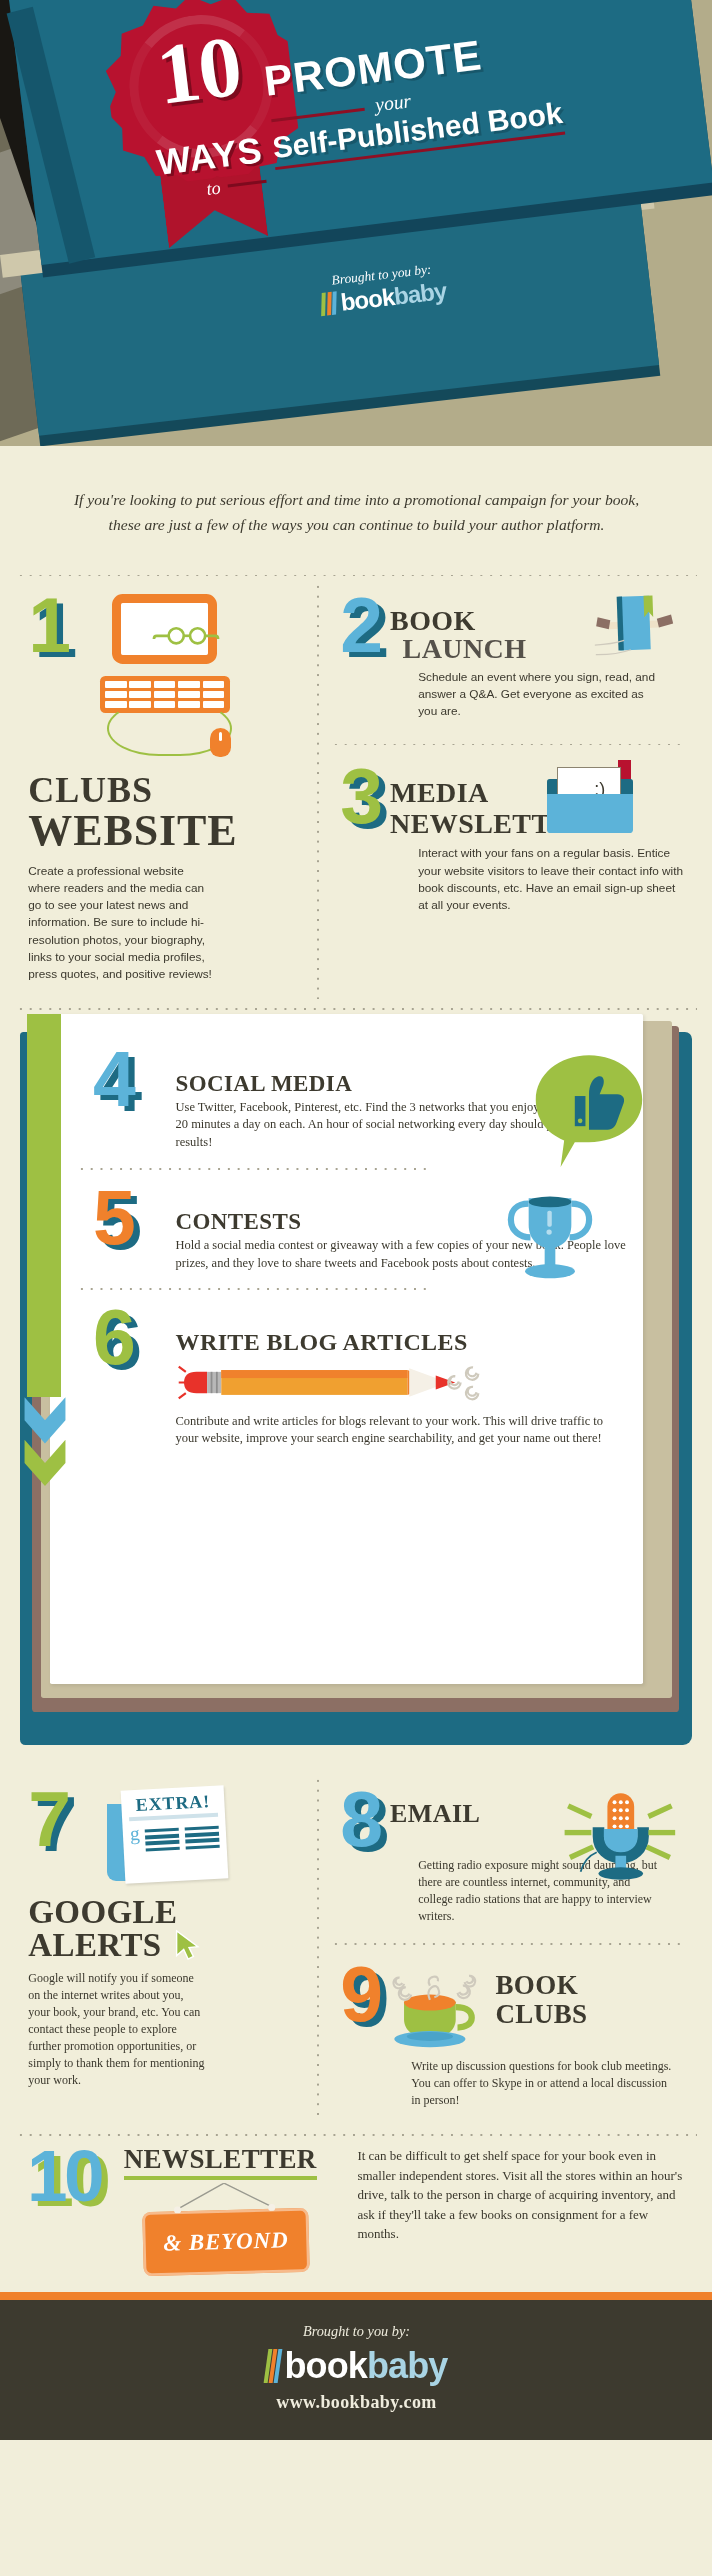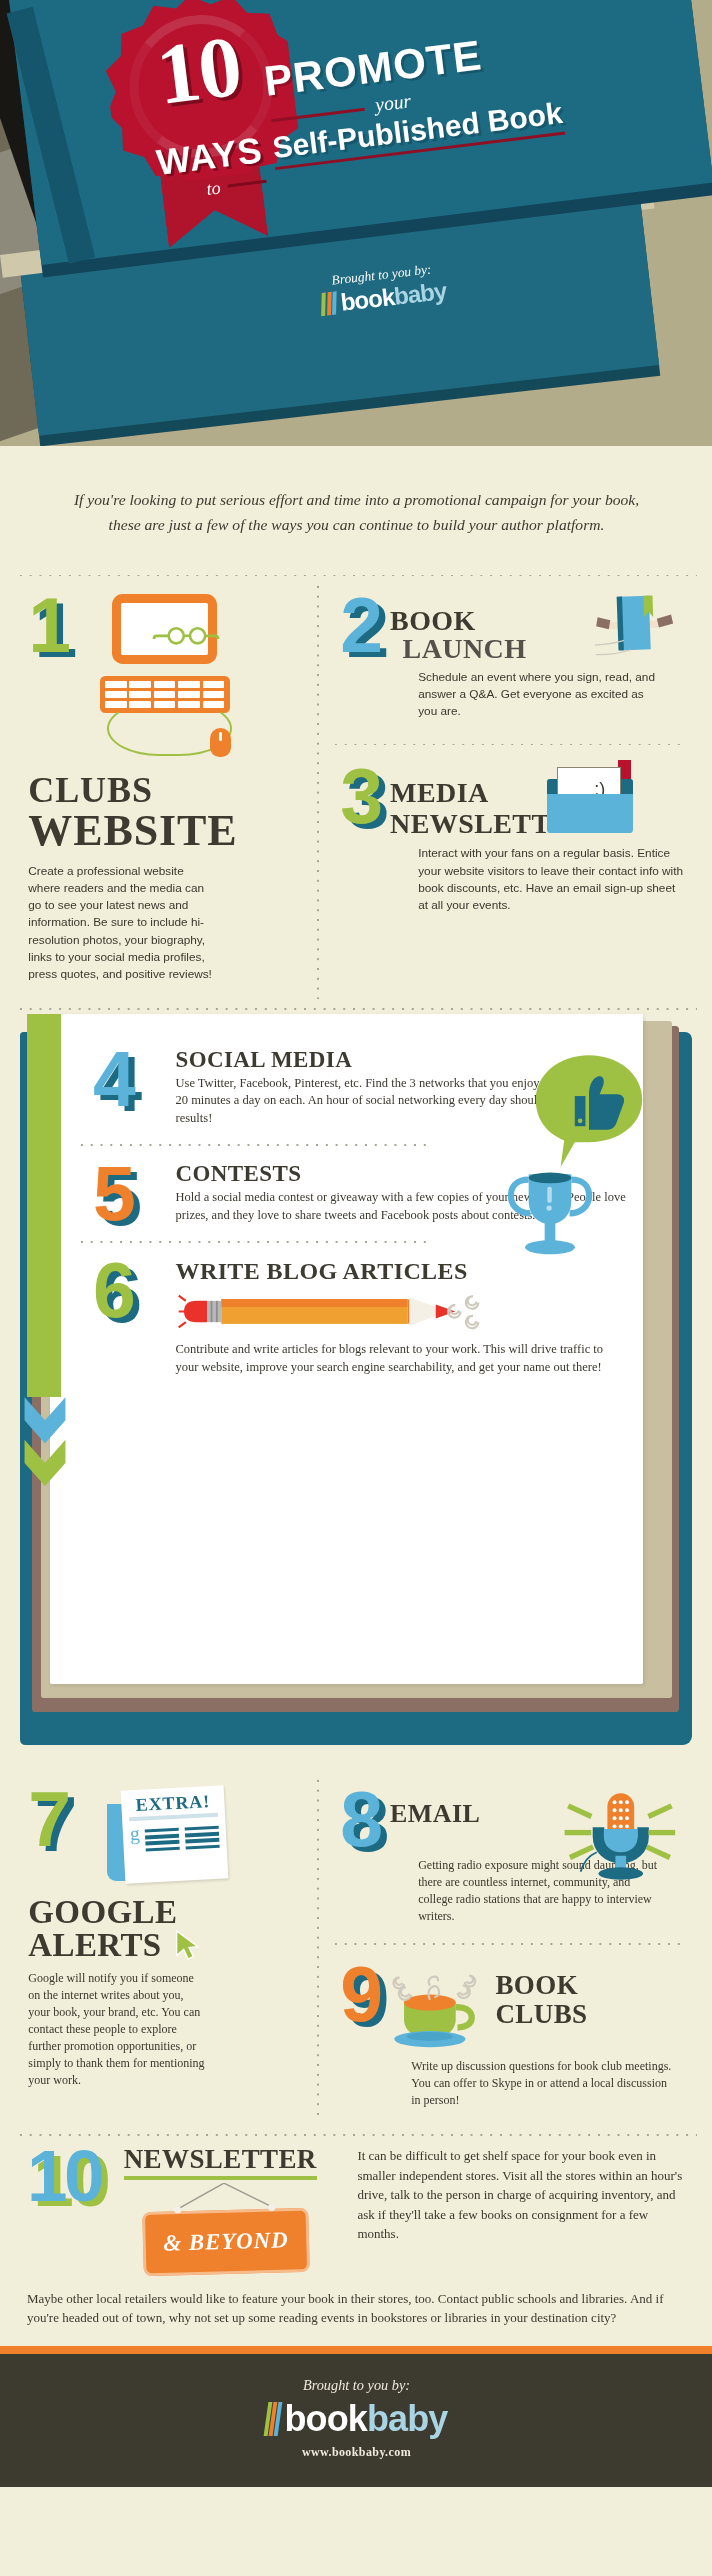"SOCIAL MEDIA" .item-head { margin-top: none -> 24px }
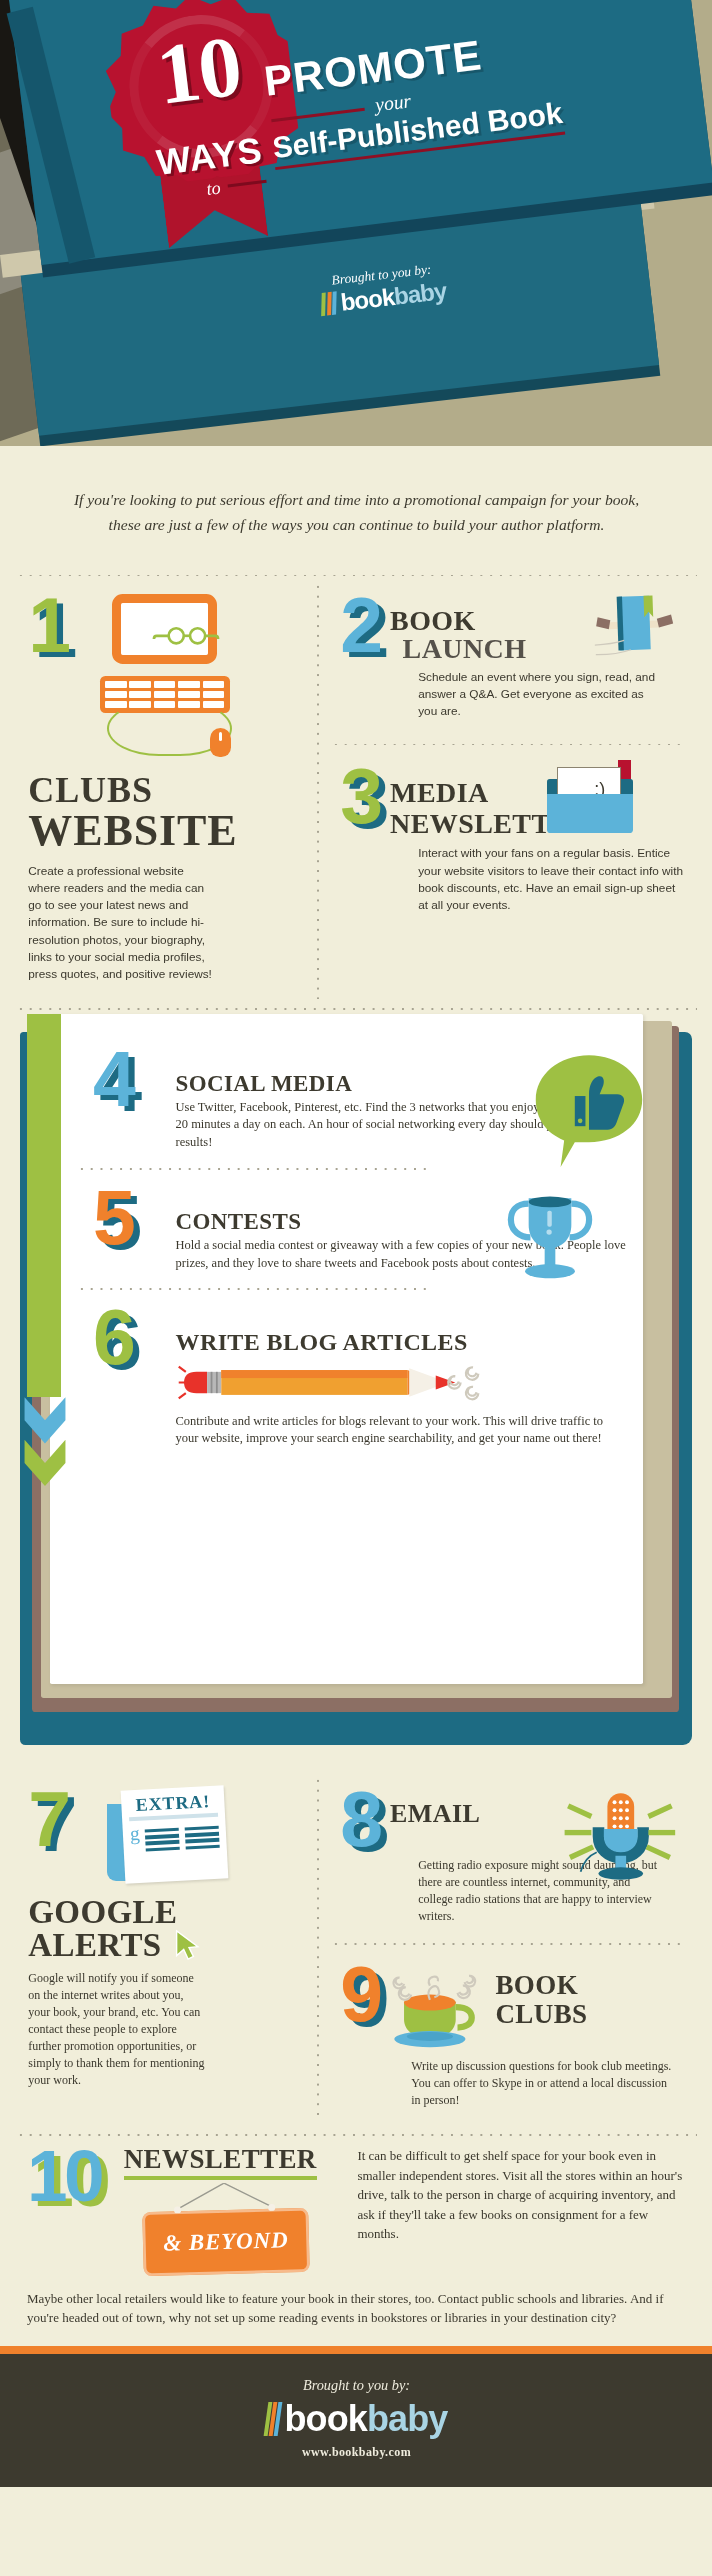"Maybe other local retailers would" div.b10-note { html: <div>Maybe other local retailers would like to feature your book in their stores, too. Contact public schools and libraries. And if you're headed out of town, why not set up some reading events in bookstores or libraries in your destination city?</div> -> none }
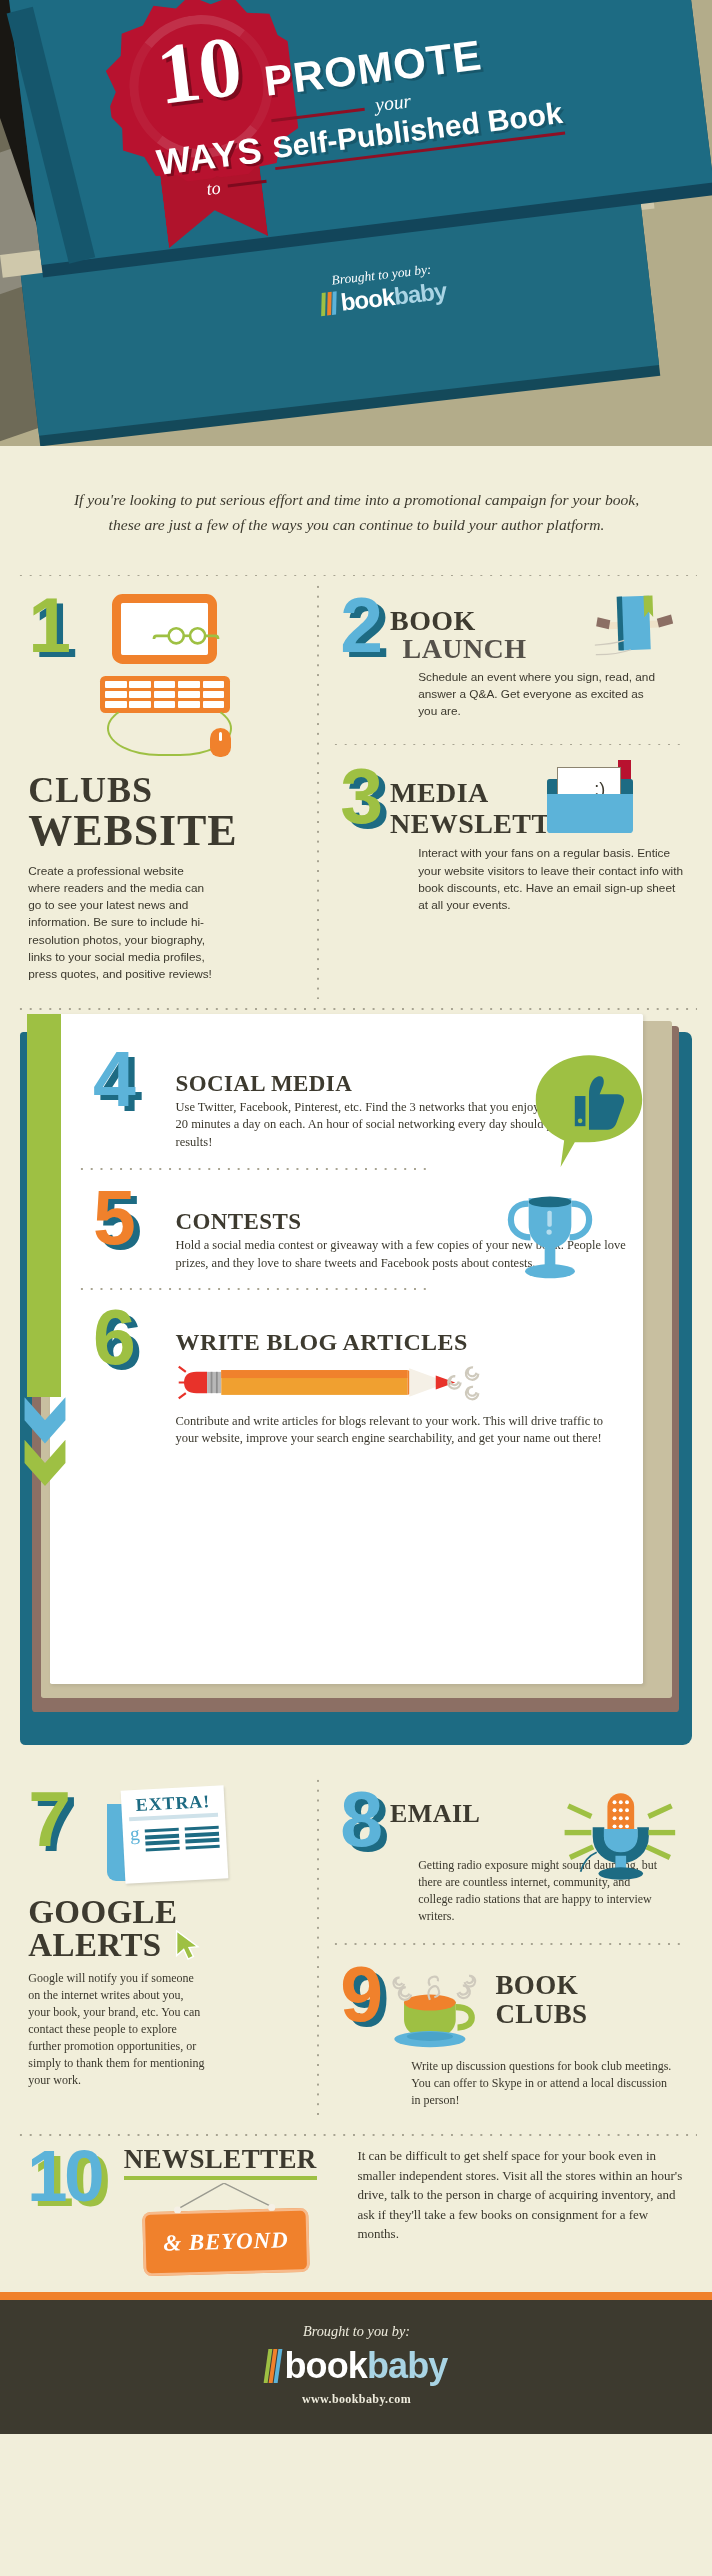"www.bookbaby.com" .footer .url { font-size: 12px -> 18px }
